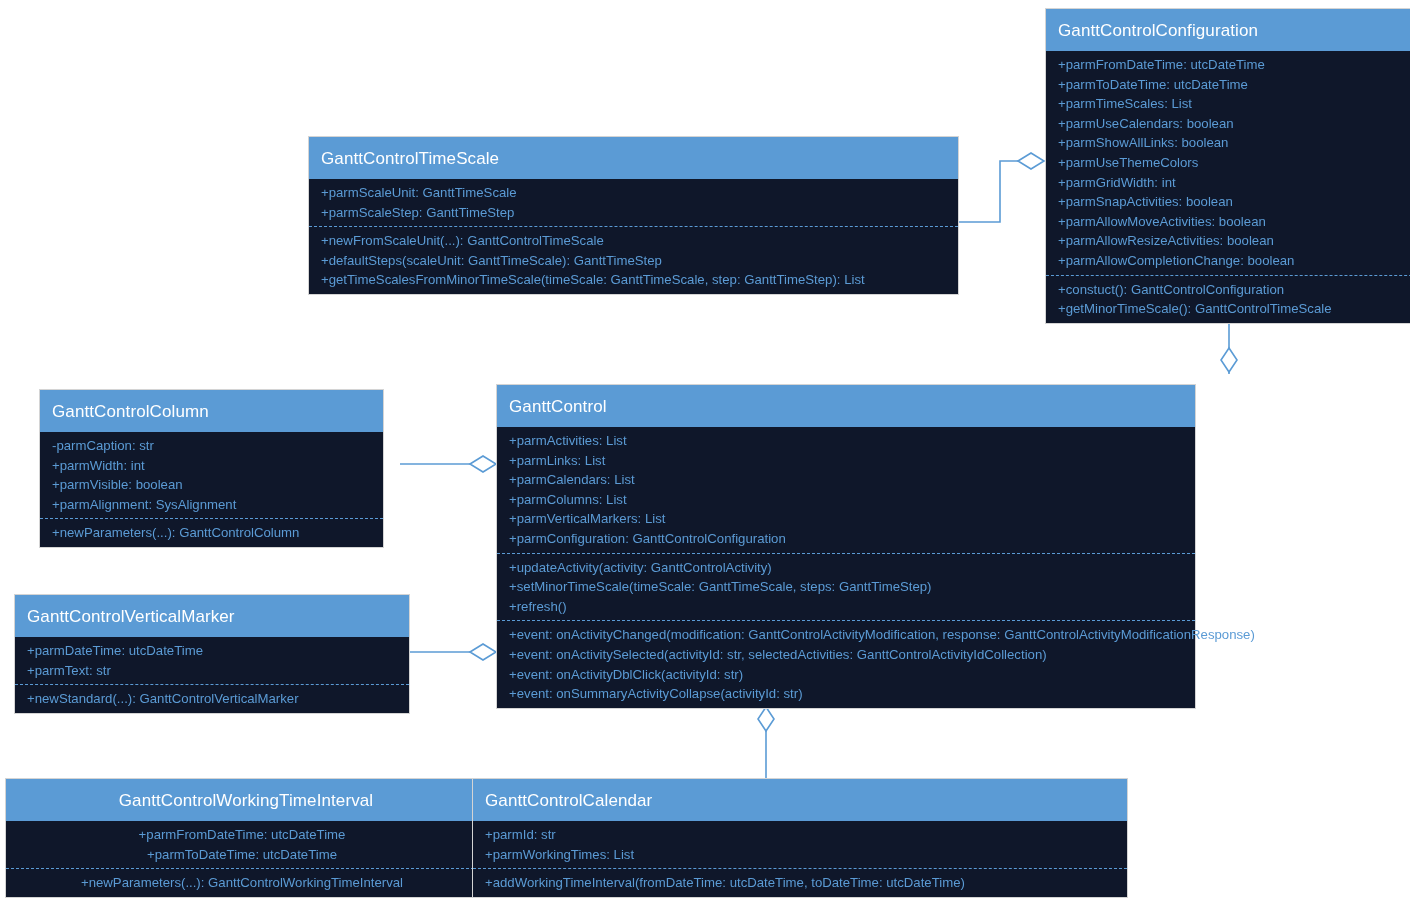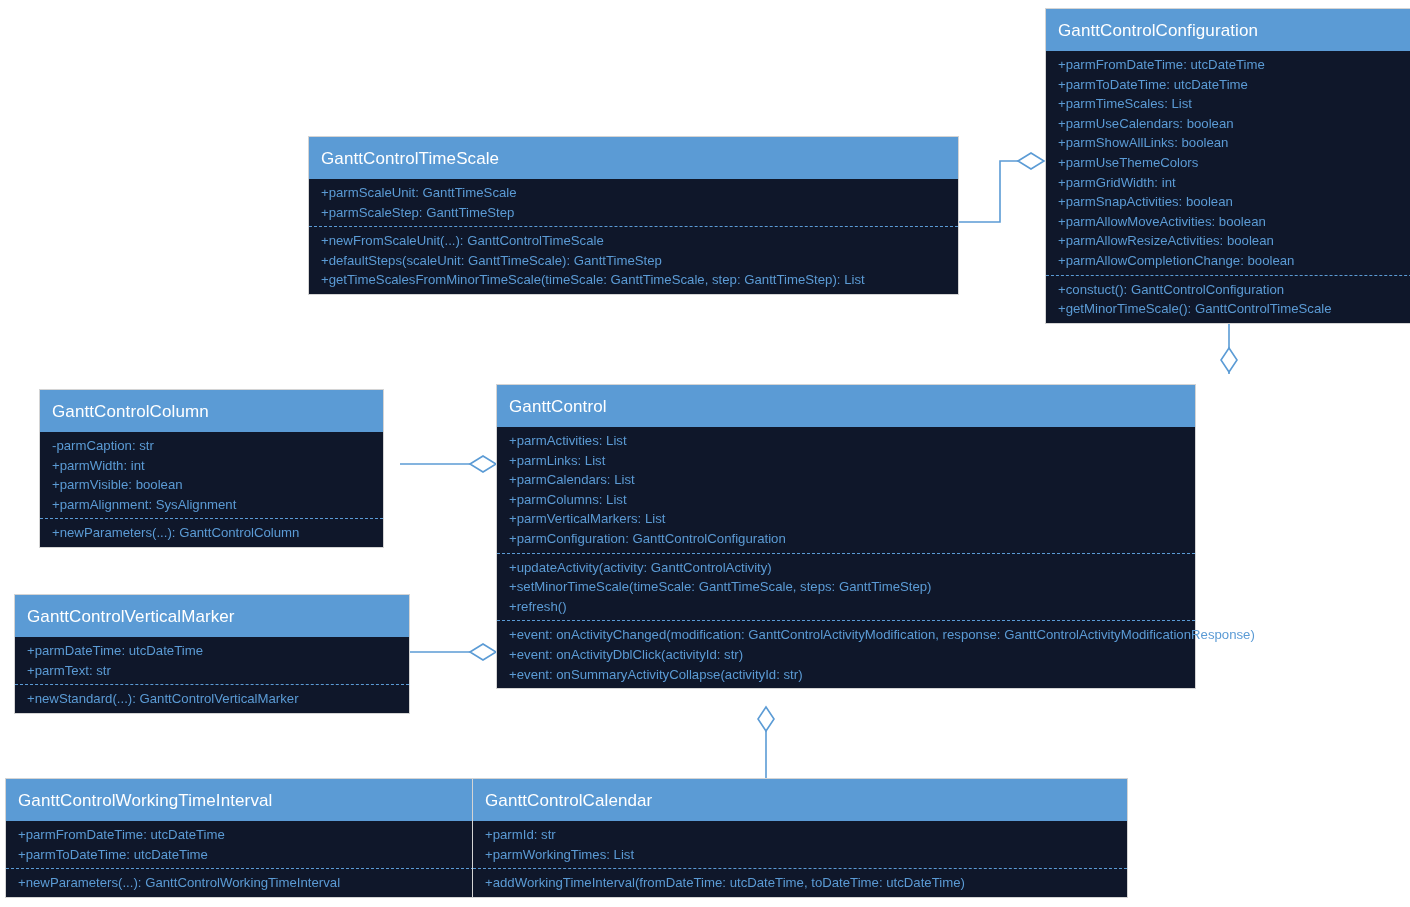"+event: onActivitySelected(activityId:" div.uml-row { html: none -> <div>+event: onActivitySelected(activityId: str, selectedActivities: GanttControlActivityIdCollection)</div> }
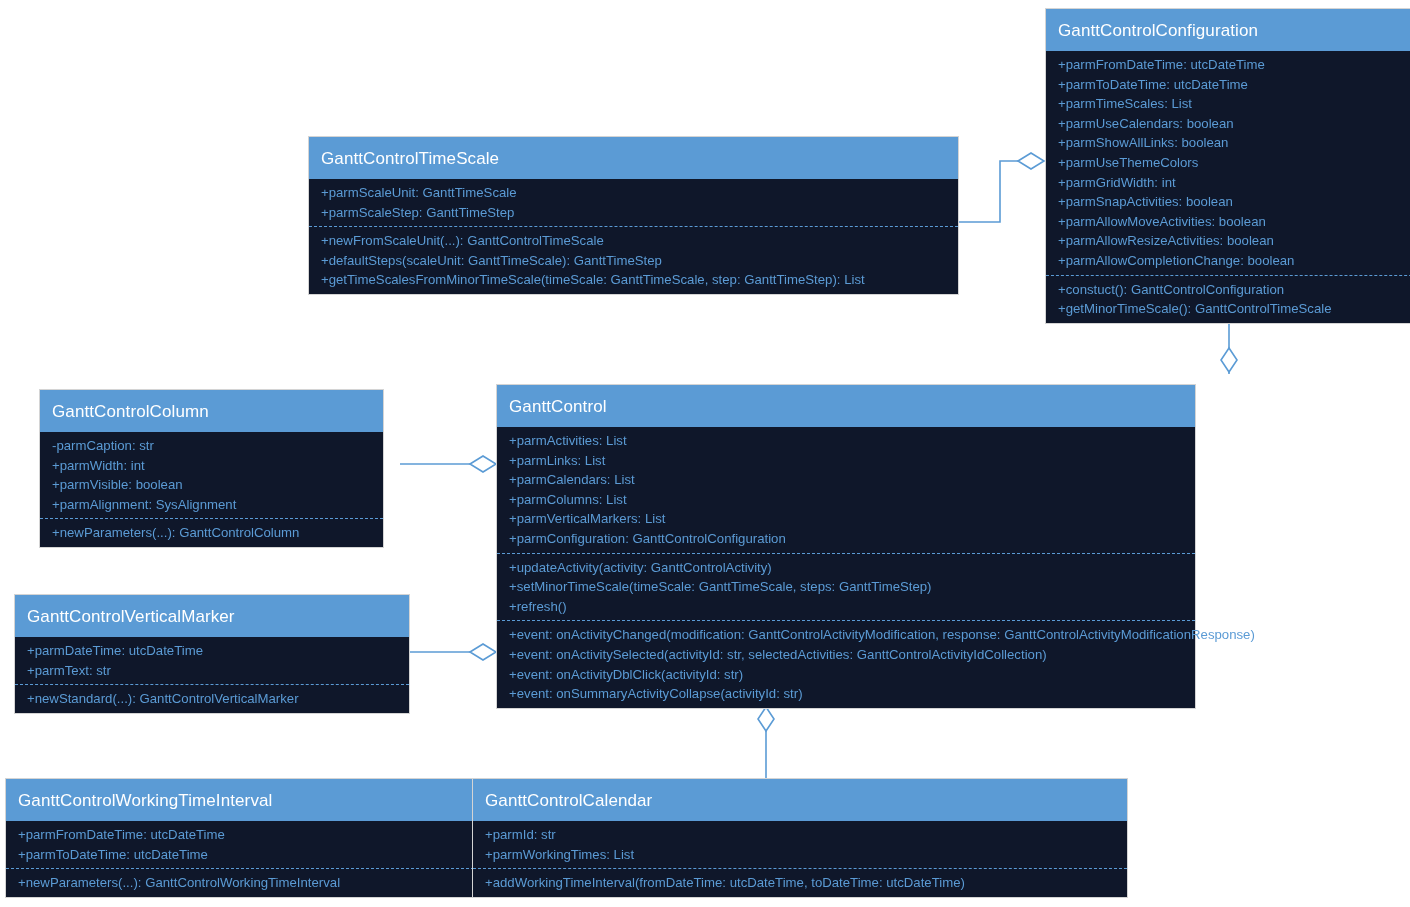"GanttControlWorkingTimeInterval" div.uml-class { text-align: none -> center }
